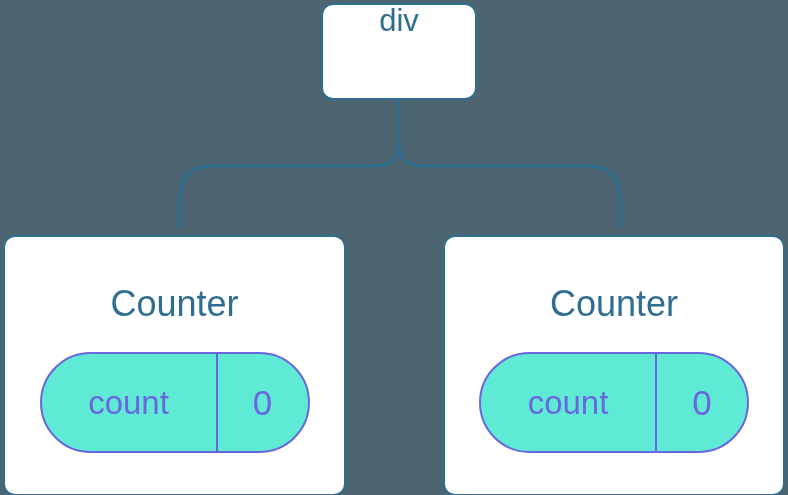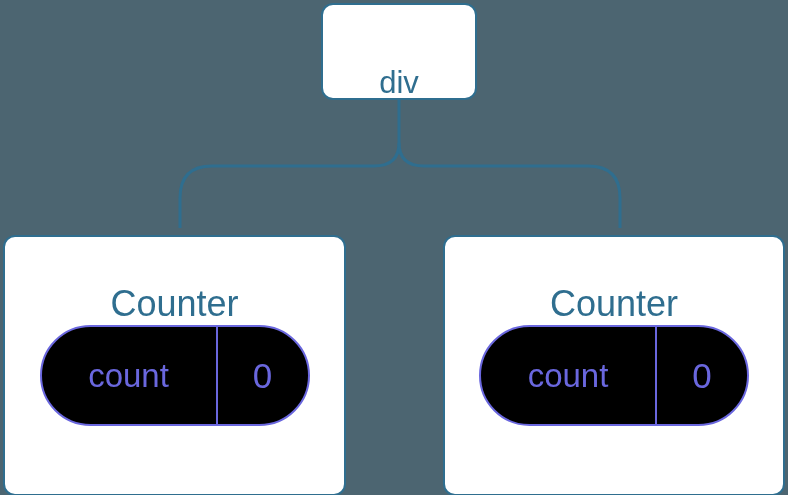"div" .root-node { align-items: flex-end -> flex-start }
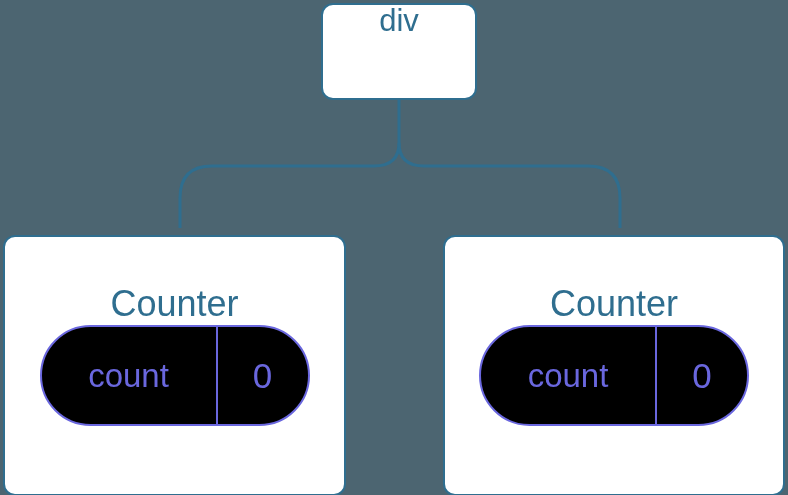"count" .state-pill { background: #000000 -> #5eead4; margin-top: none -> 27px }
